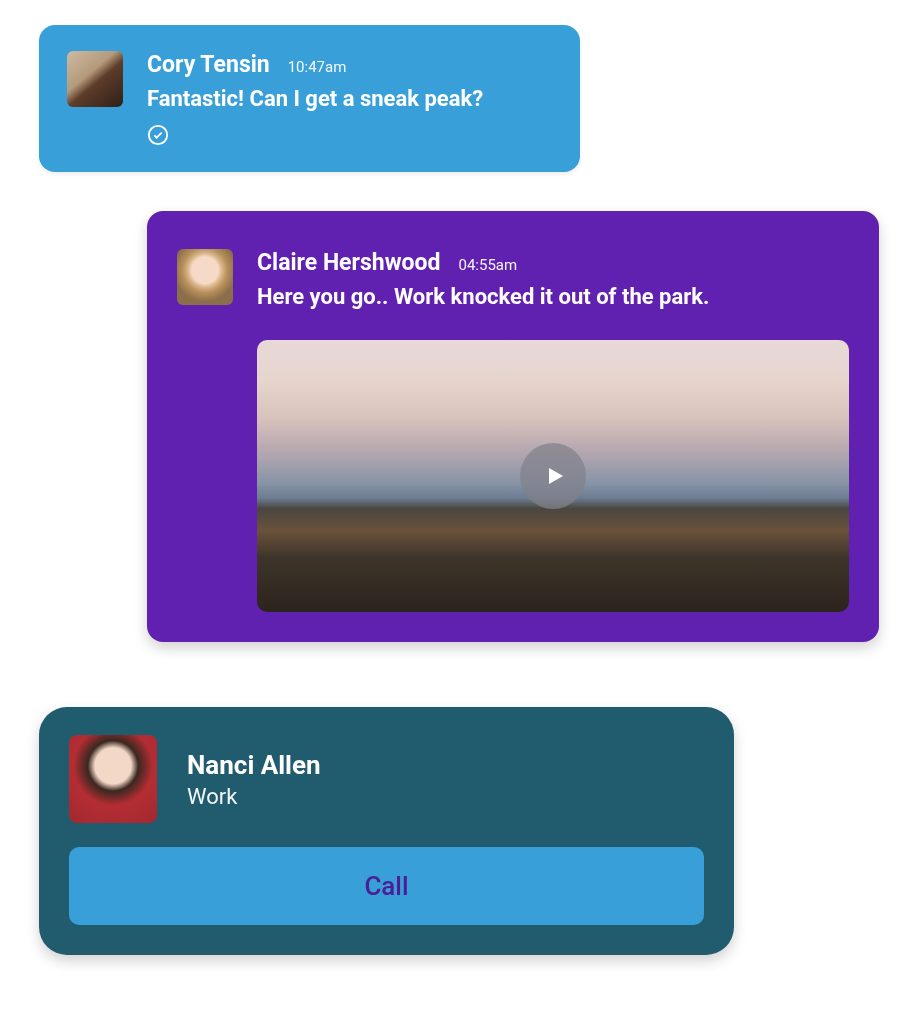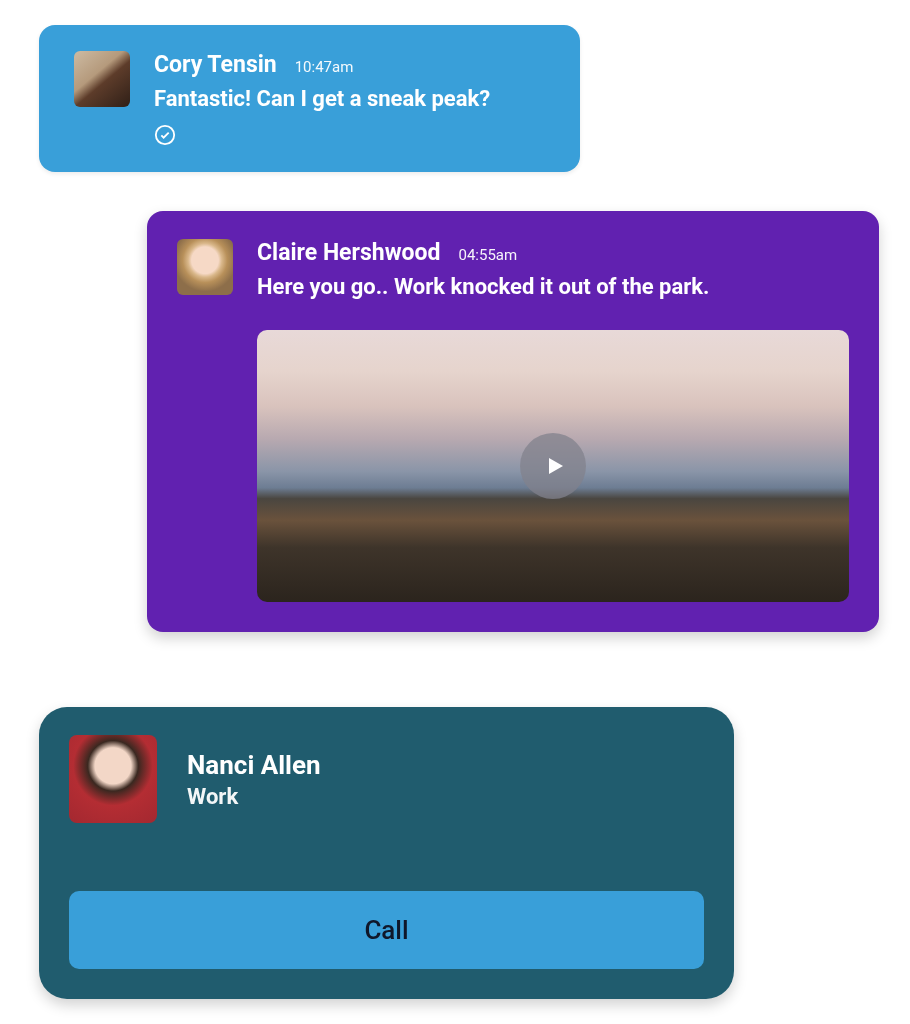"Cory Tensin" .card-blue { padding: 26px 28px 22px 35px -> 26px 28px 22px 28px }
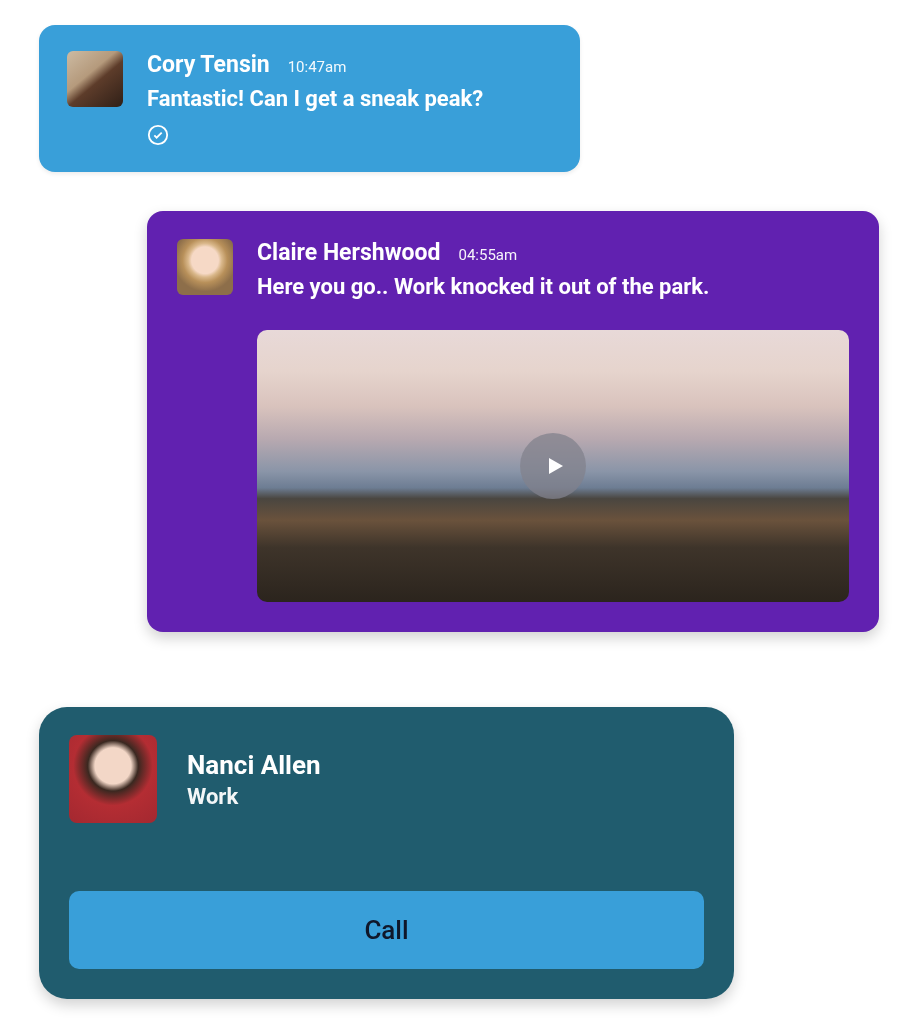"Claire Hershwood" .card-purple .row { margin-top: none -> 10px }
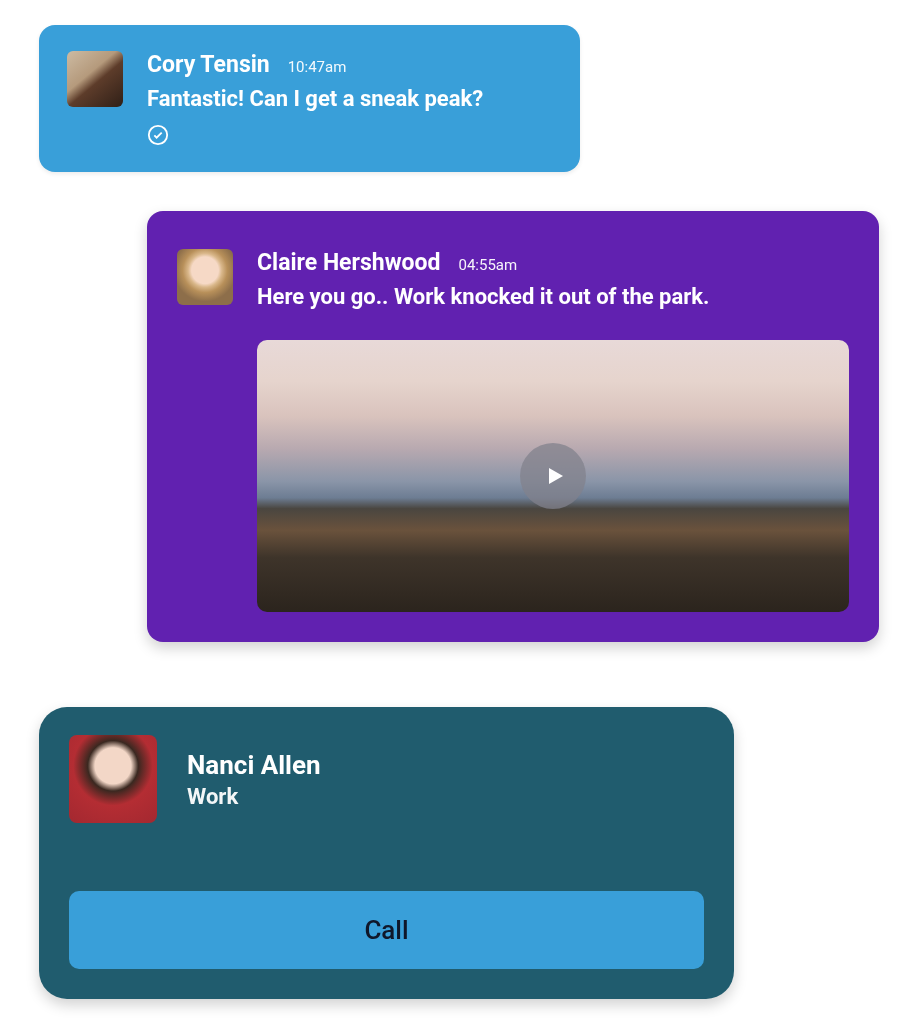"Work" .contact-sub { font-weight: 700 -> 400 }
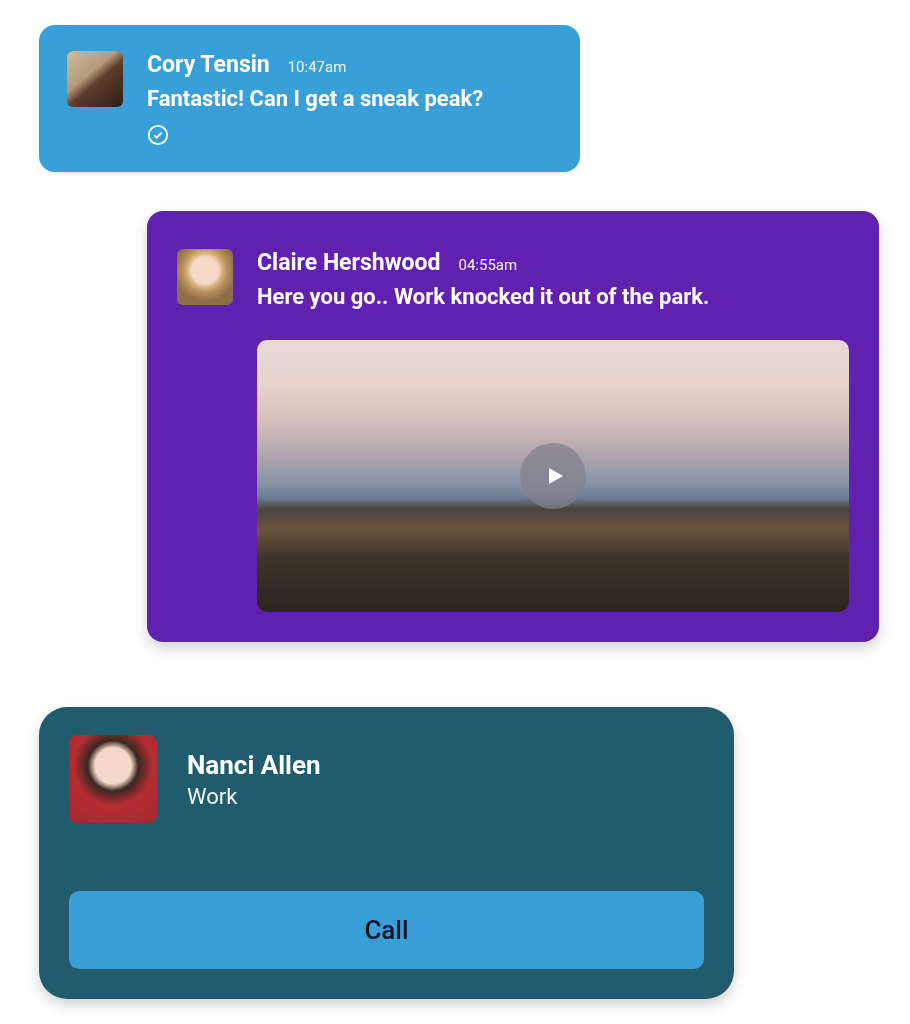"Call" .call-button { color: #0f172a -> #4c1d95; margin-top: 44px -> none }
